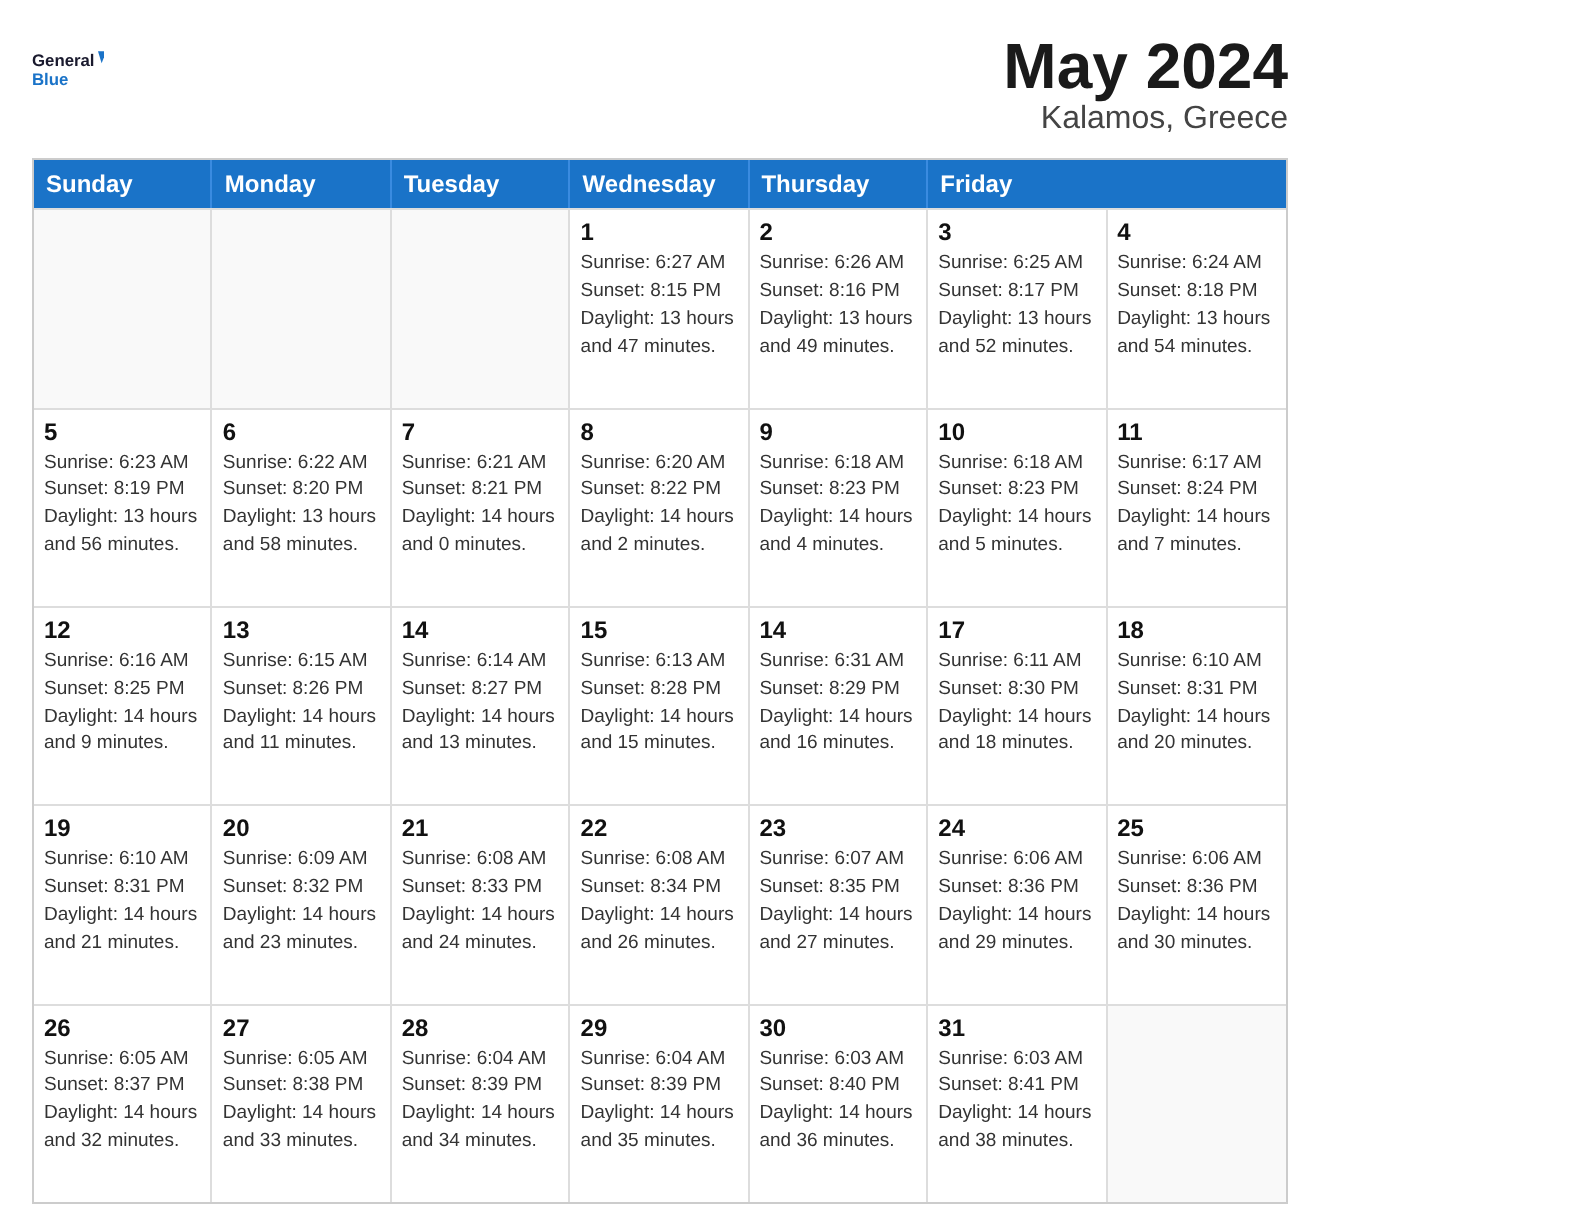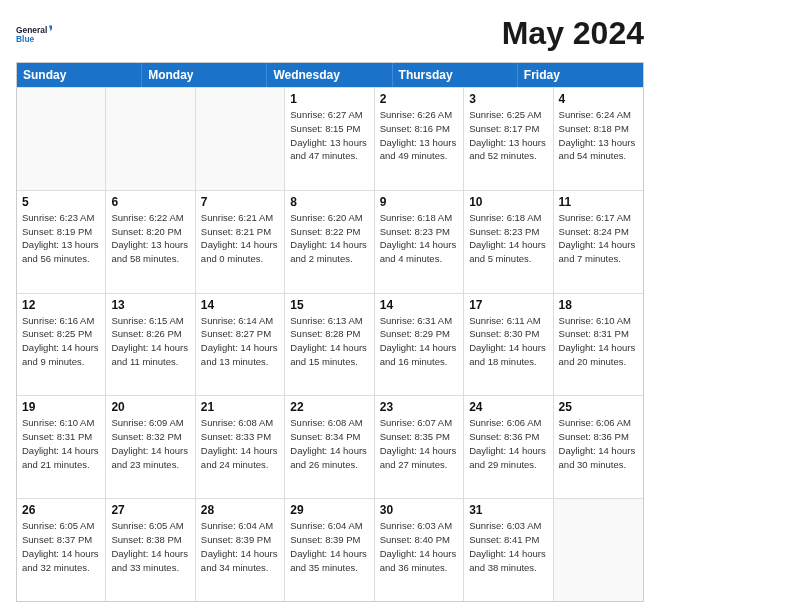"Kalamos, Greece" div.subtitle { html: none -> <div>Kalamos, Greece</div> }
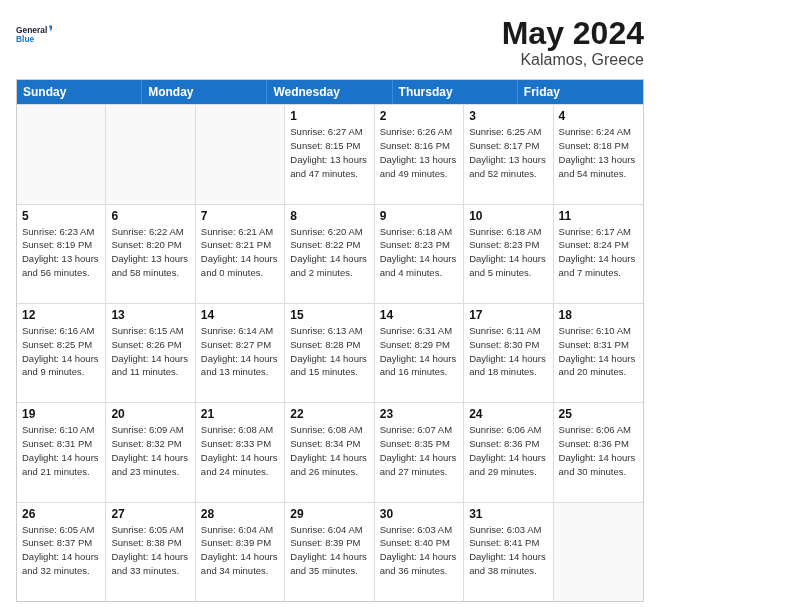"Sunday" .cal-header { grid-template-columns: repeat(5, 1fr) -> repeat(7, 1fr) }
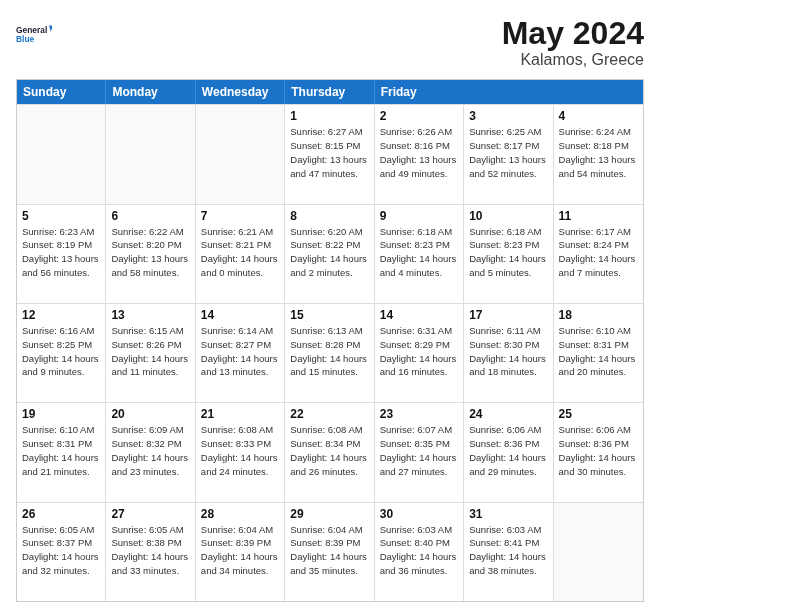"Tuesday" div.cal-header-cell { html: none -> <div>Tuesday</div> }
